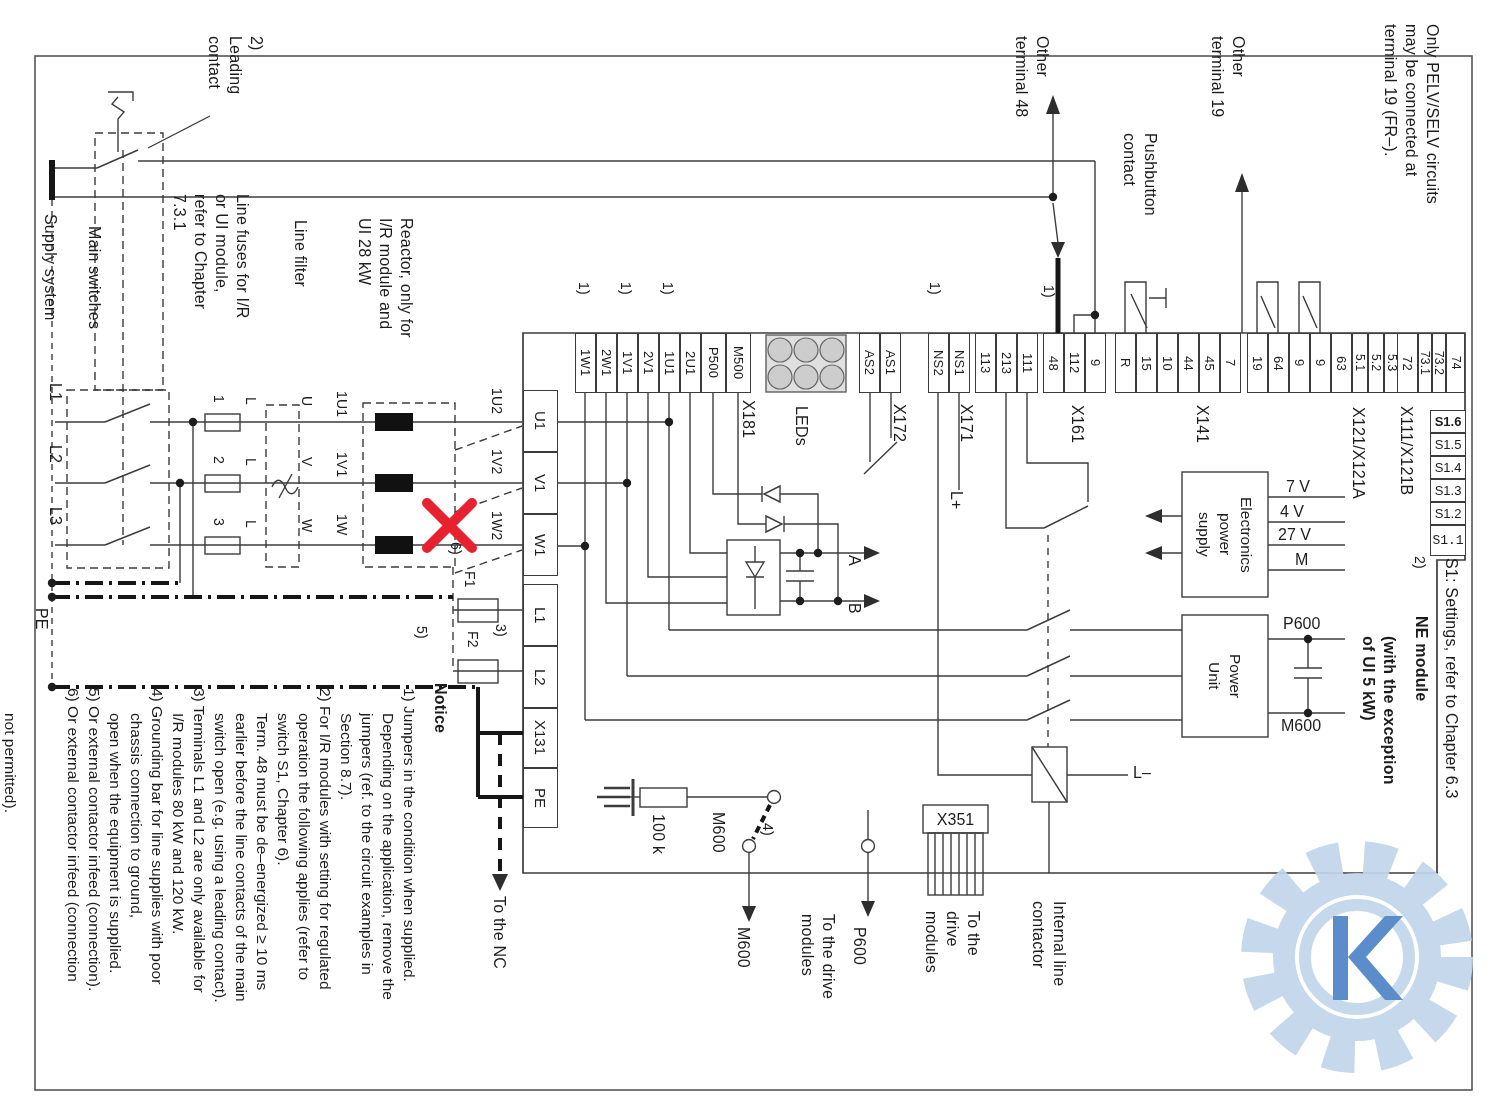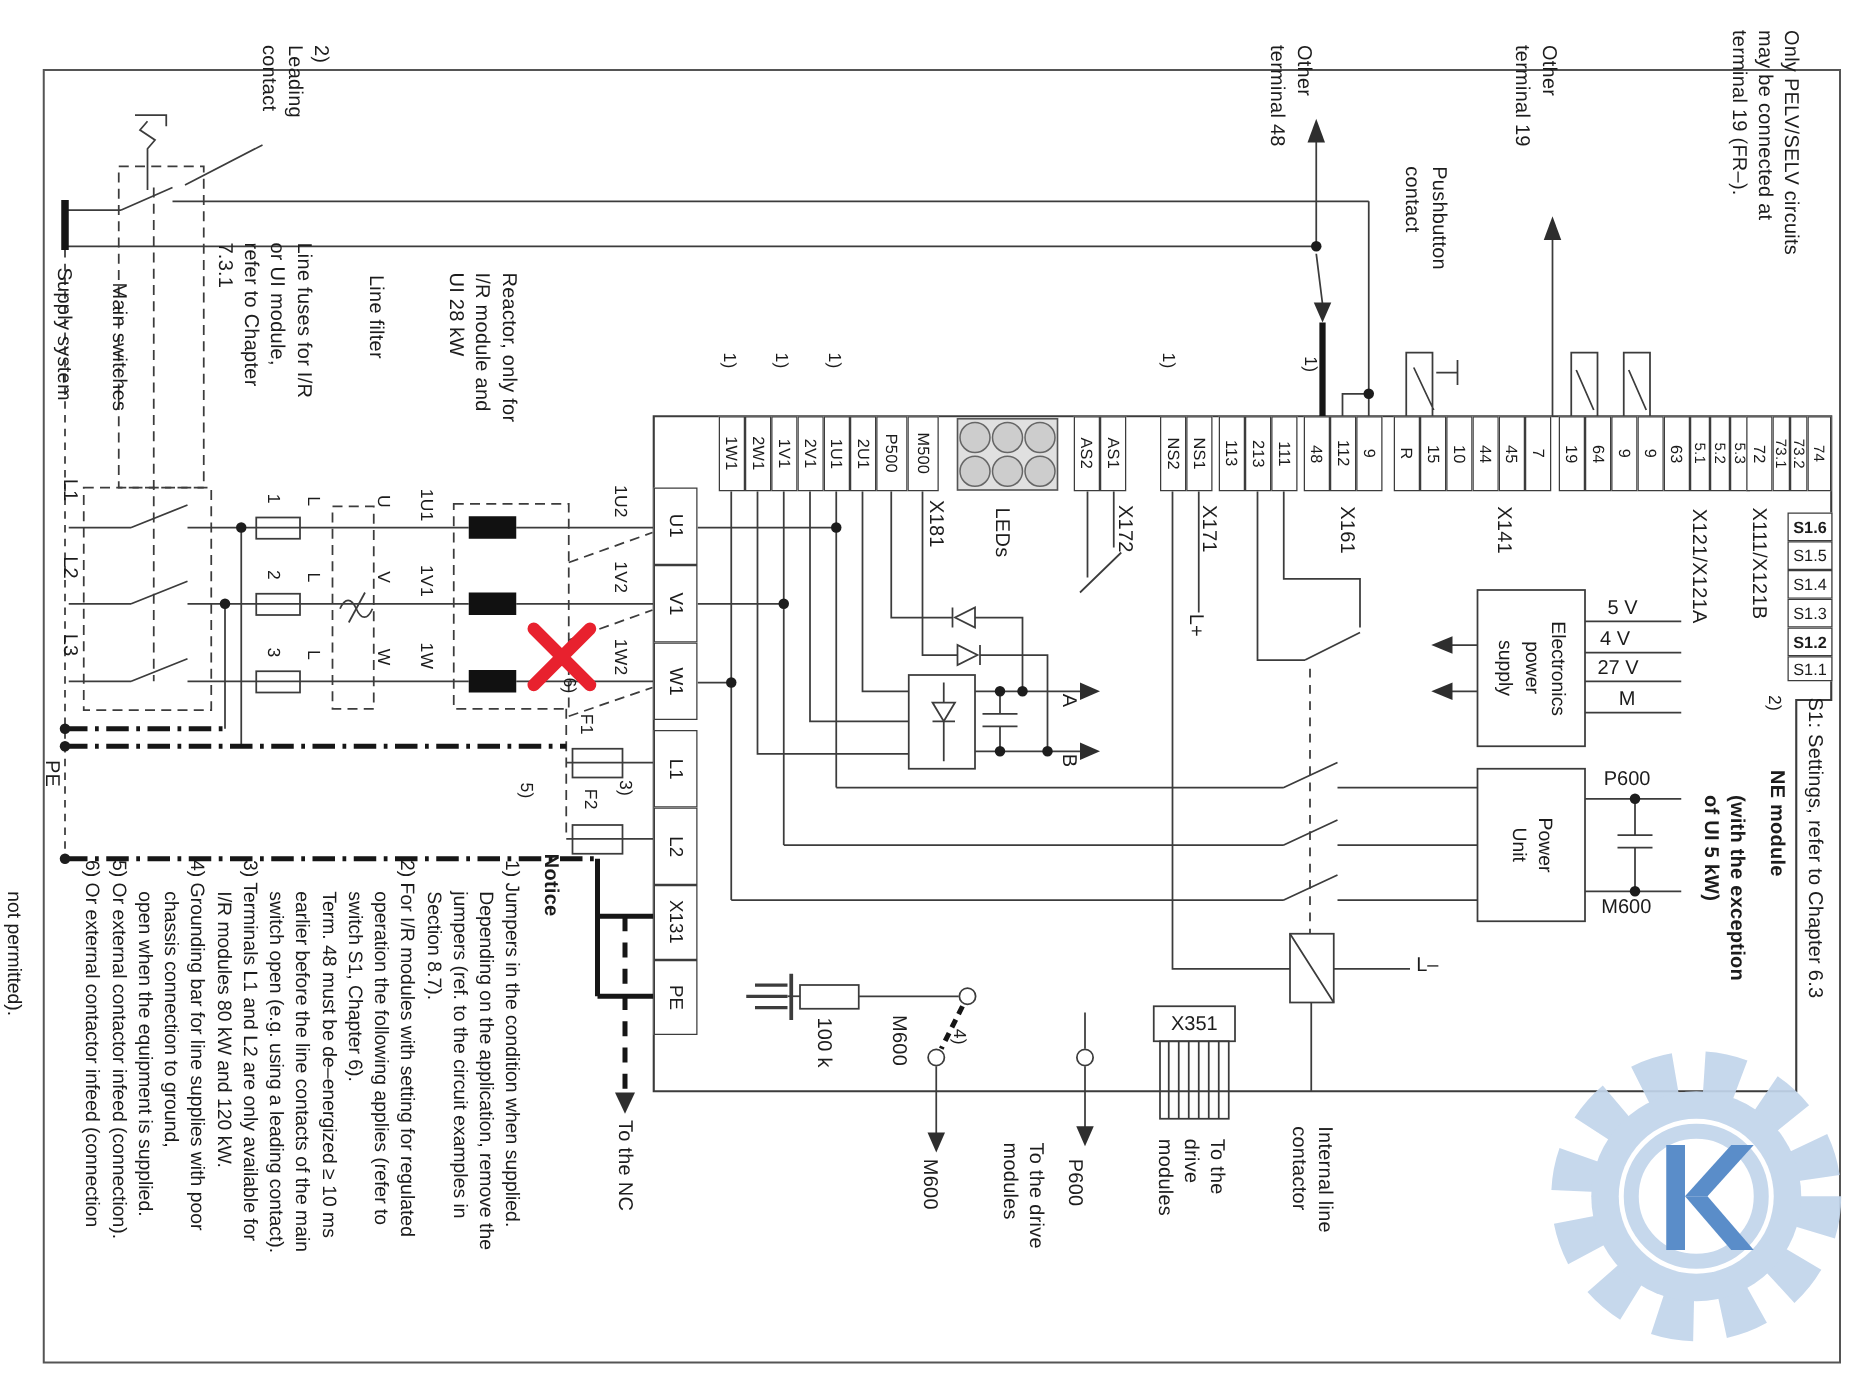"5 V" div.htext { text: 5 -> 7 }
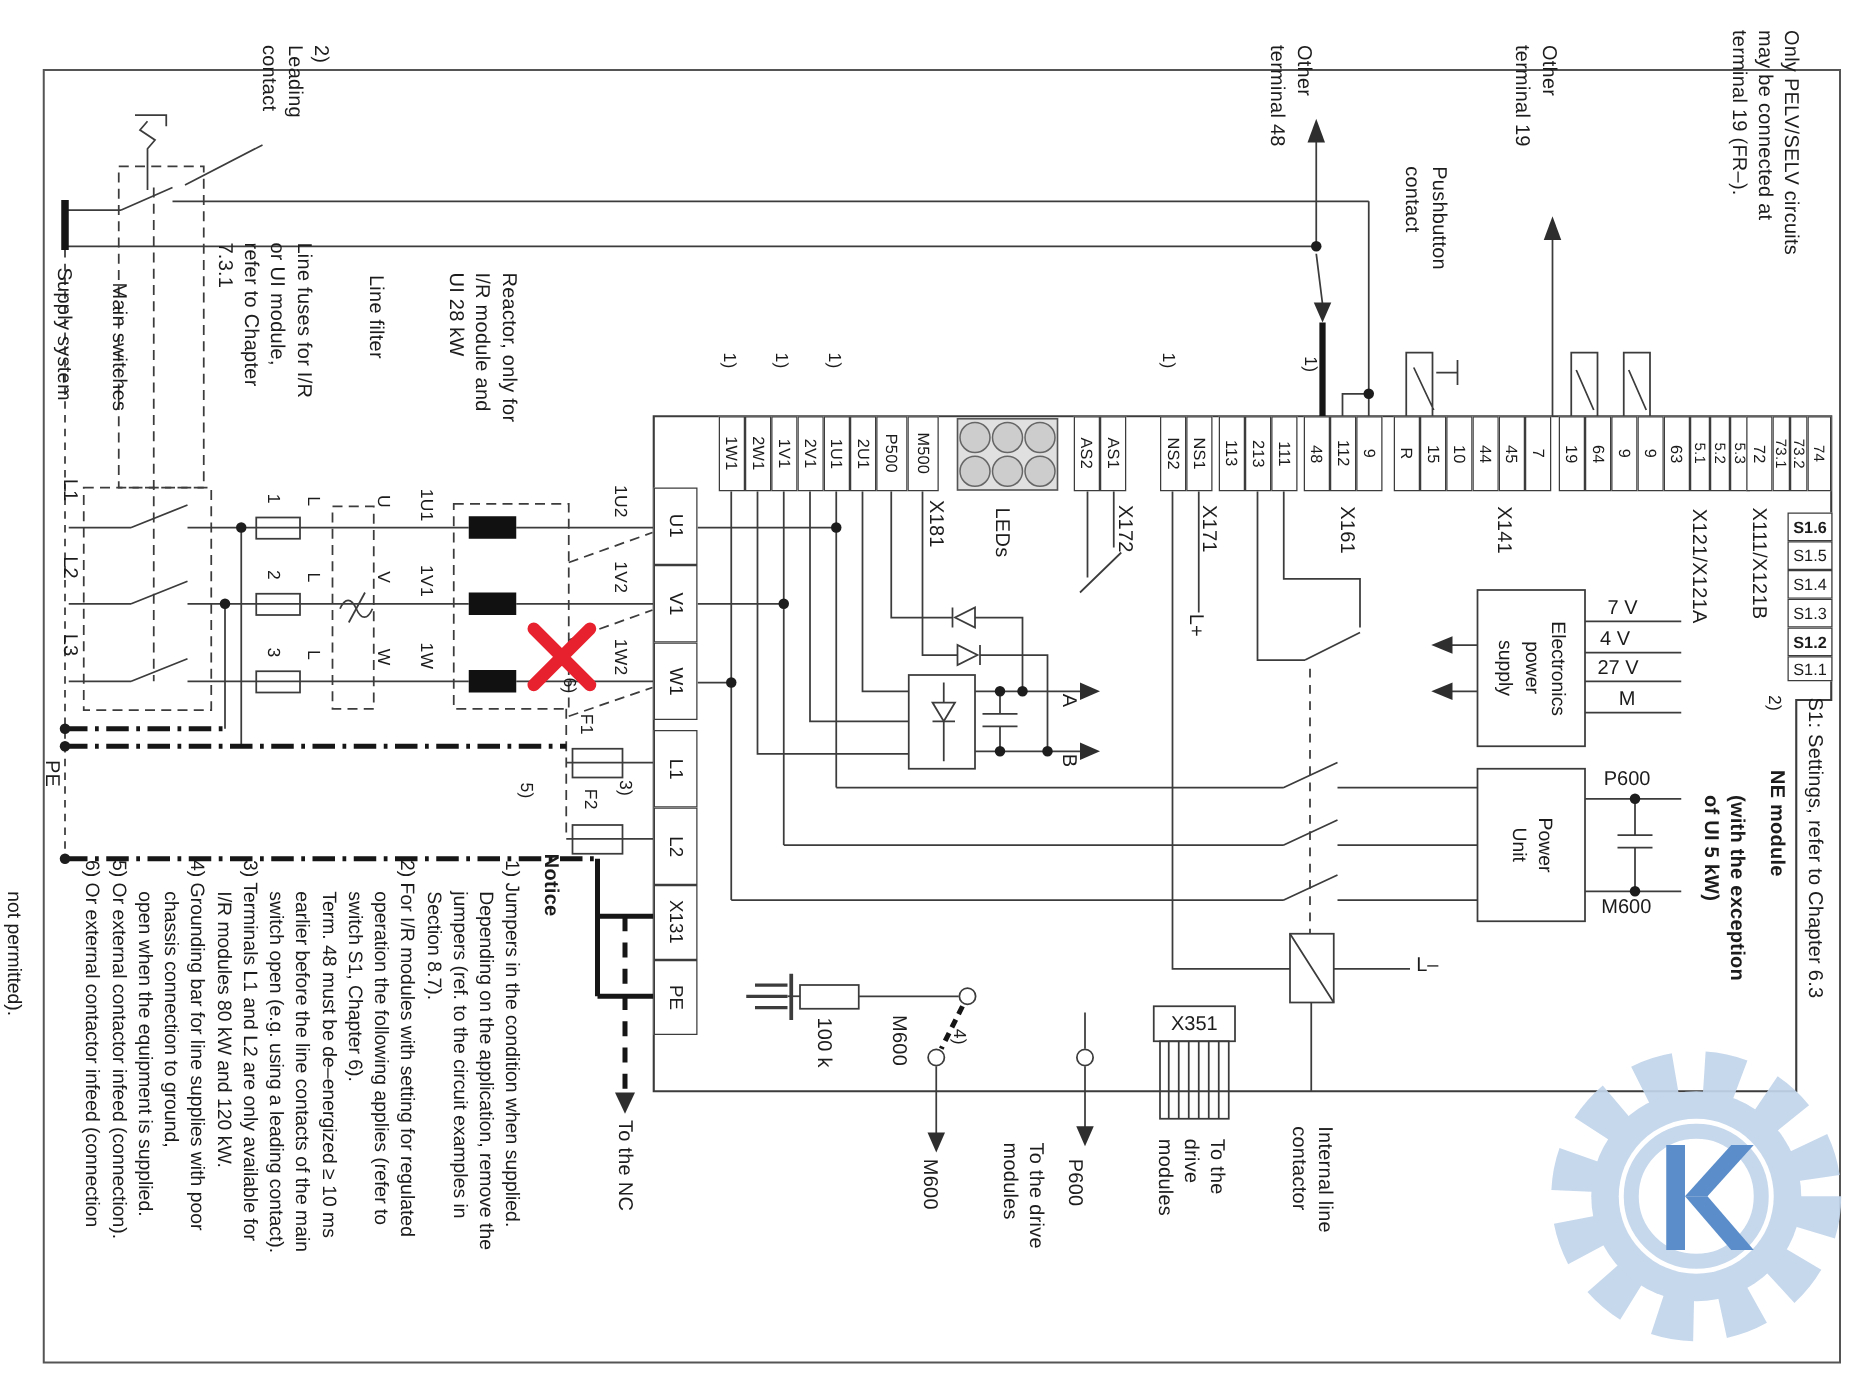"S1.2" div.s1box { font-weight: bold -> none }
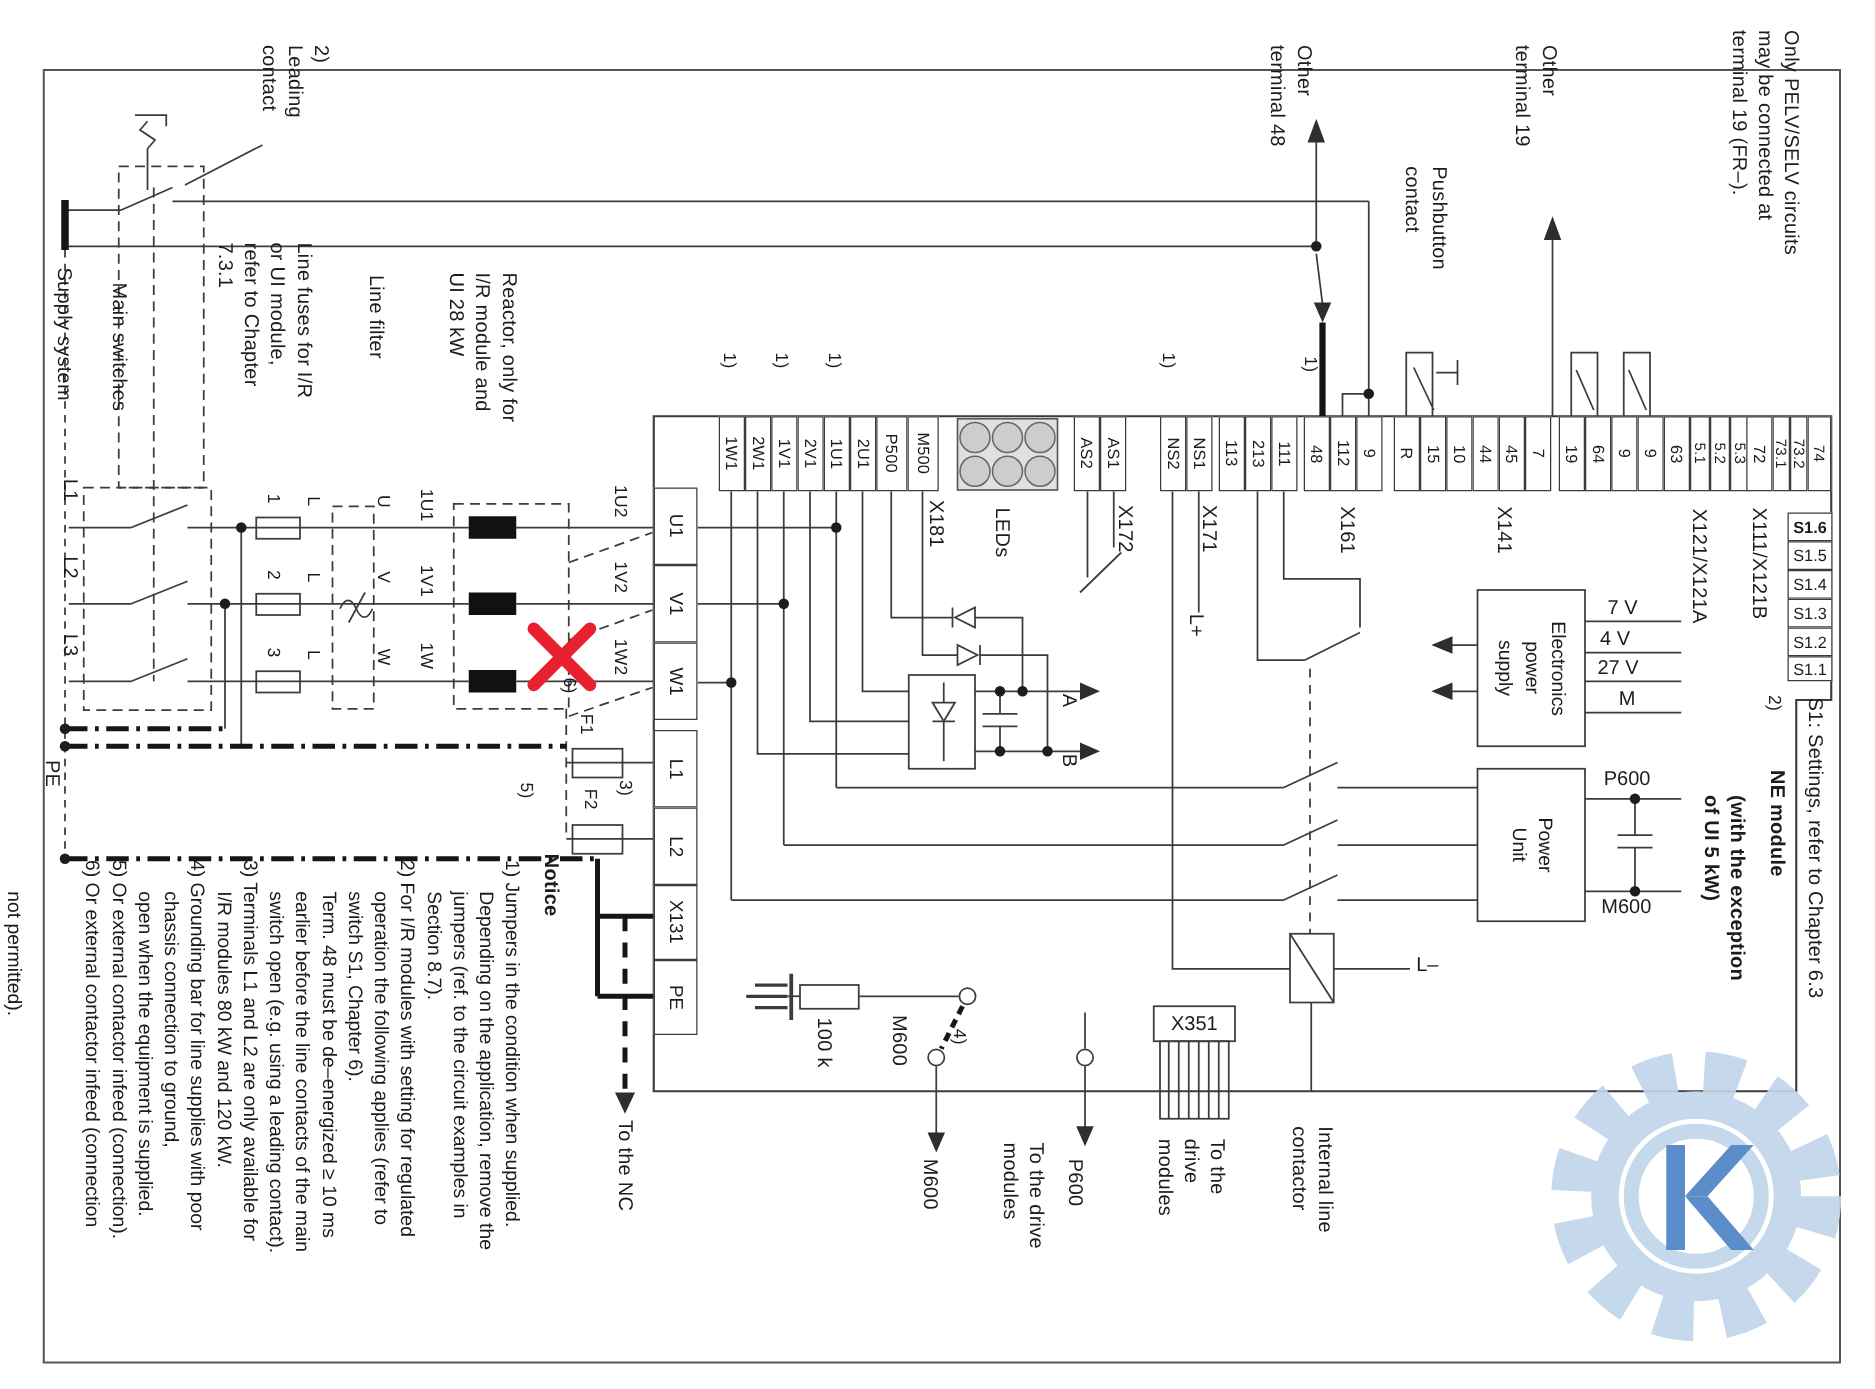"S1.1" div.s1box { font-family: none -> Liberation Mono, monospace; height: 20px -> 31px }
